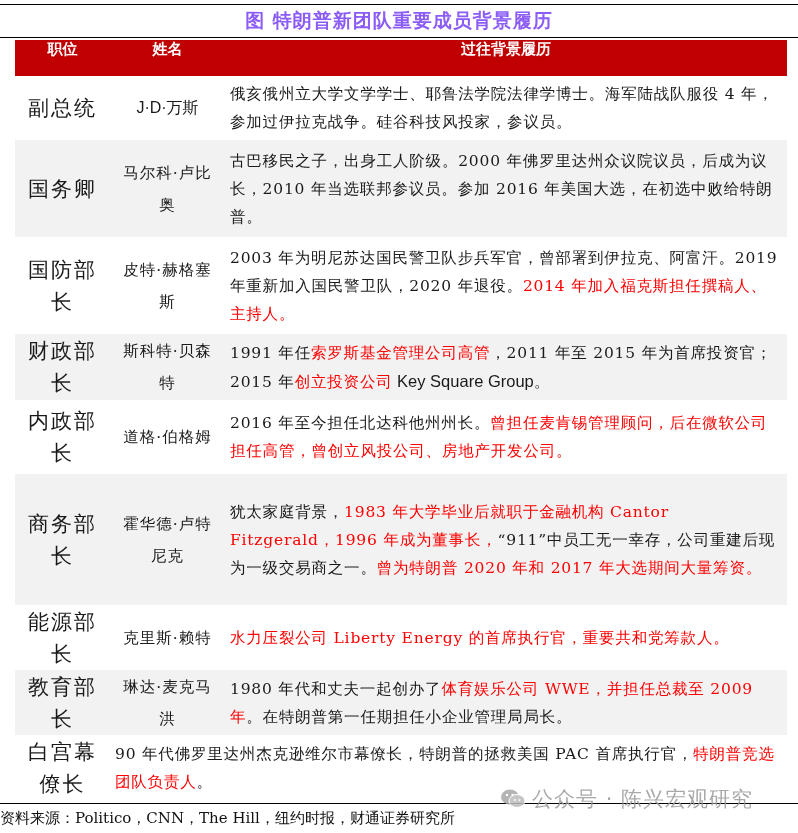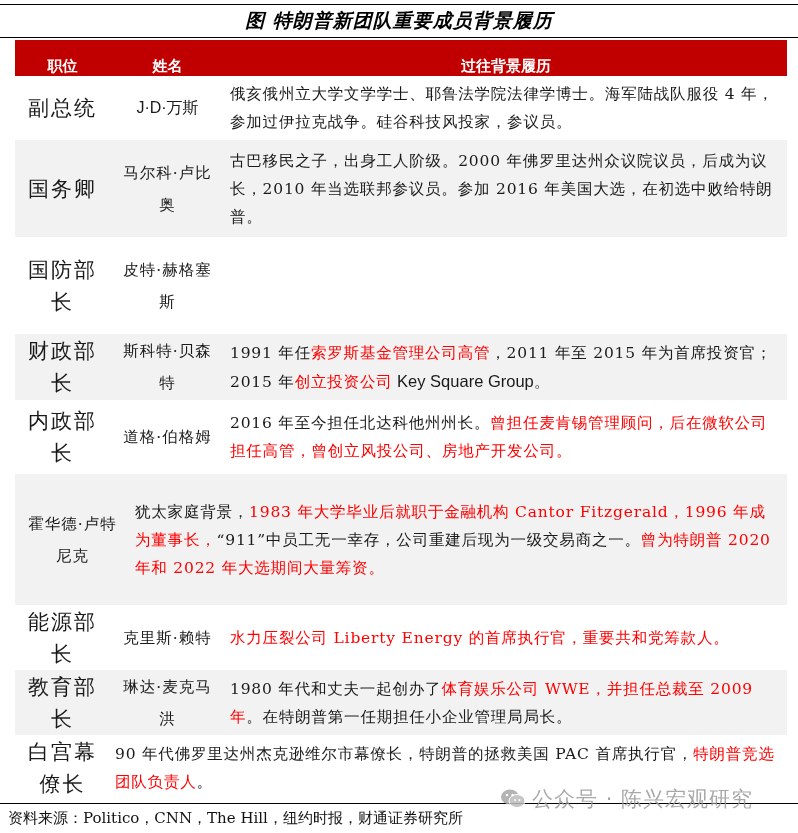"图 特朗普新团队重要成员背景履历" .title { color: #000000 -> #8b5cf6; font-style: italic -> none }
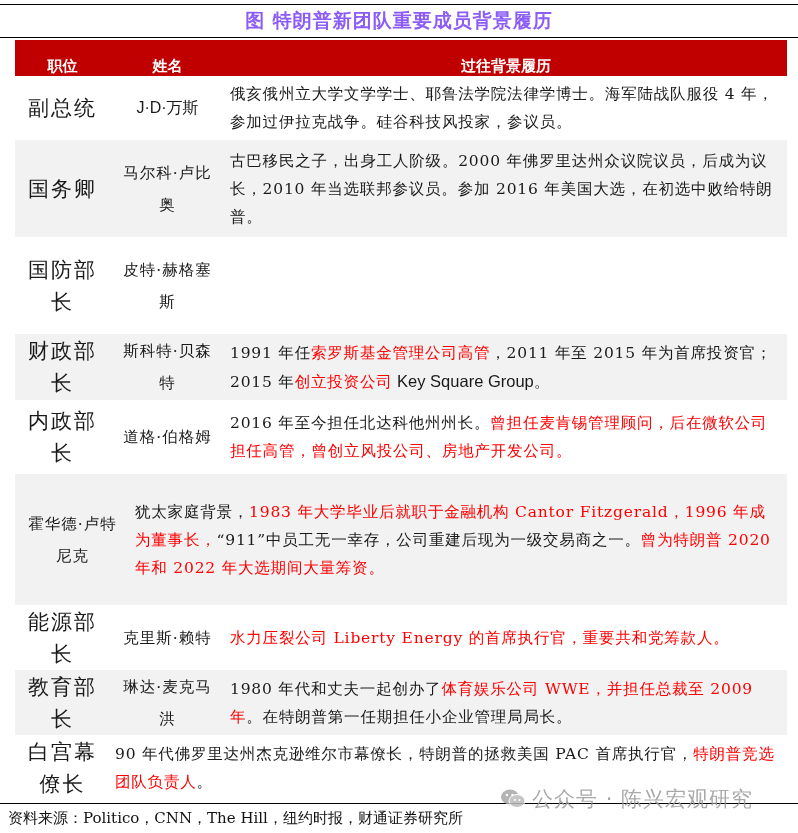"职位" .hdr { align-items: flex-end -> flex-start }
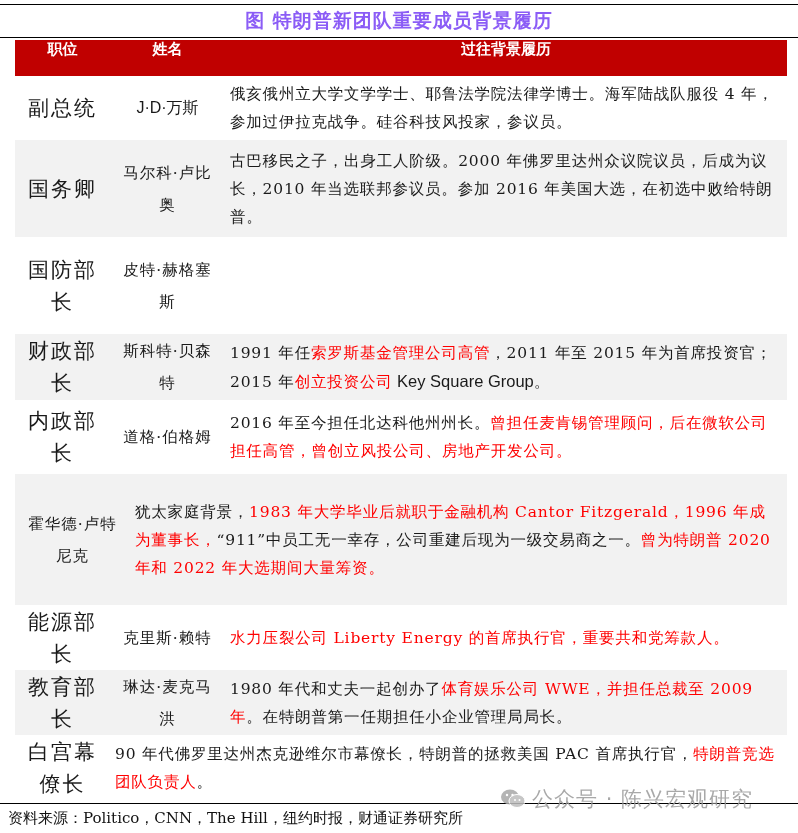"2003 年为明尼苏达国民警卫队步兵军官，曾部署到伊拉克、阿富汗。2019" div.c3 { html: none -> <div> <span>2003 年为明尼苏达国民警卫队步兵军官，曾部署到伊拉克、阿富汗。2019 年重新加入国民警卫队，2020 年退役。</span><span>2014 年加入福克斯担任撰稿人、主持人。</span> </div> }
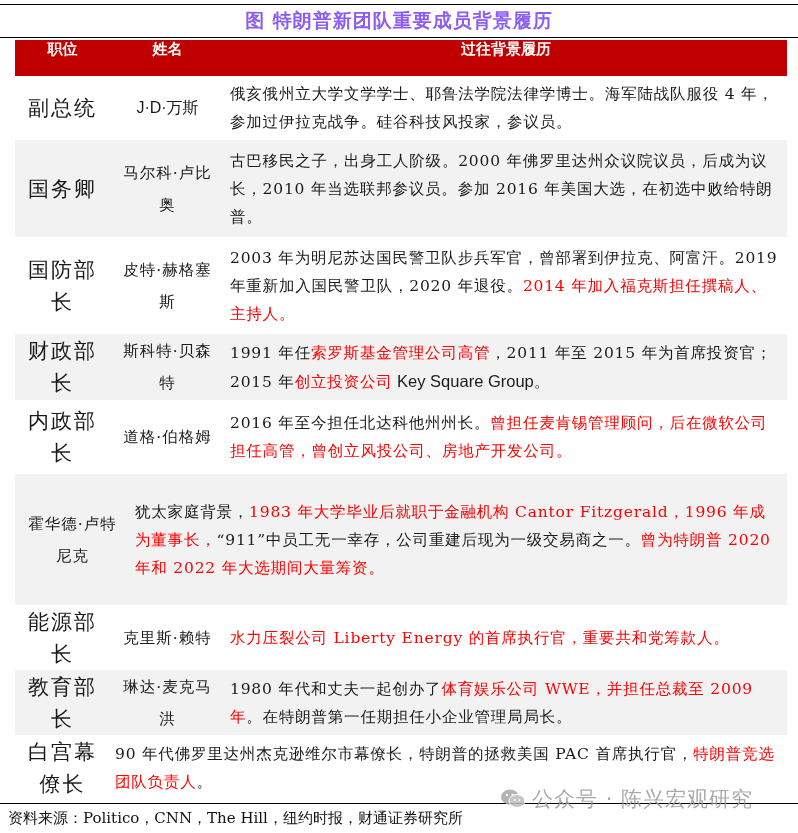"商务部长" div.c1 { html: none -> <div>商务部长</div> }
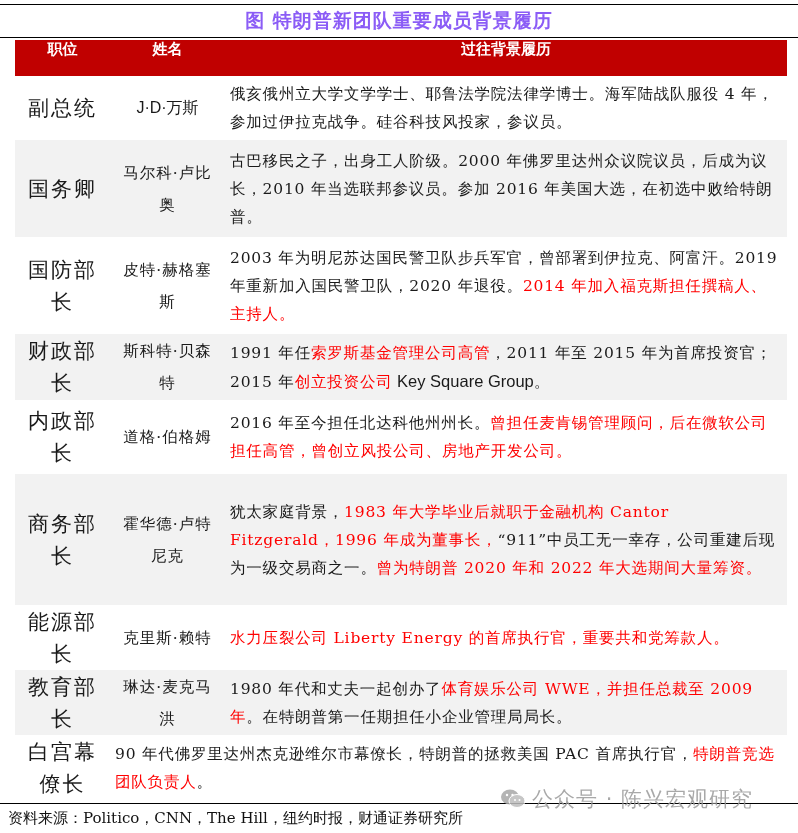"曾为特朗普 2020 年和 2022 年大选期间大量筹资。" span.red { text: 2022 -> 2017 }
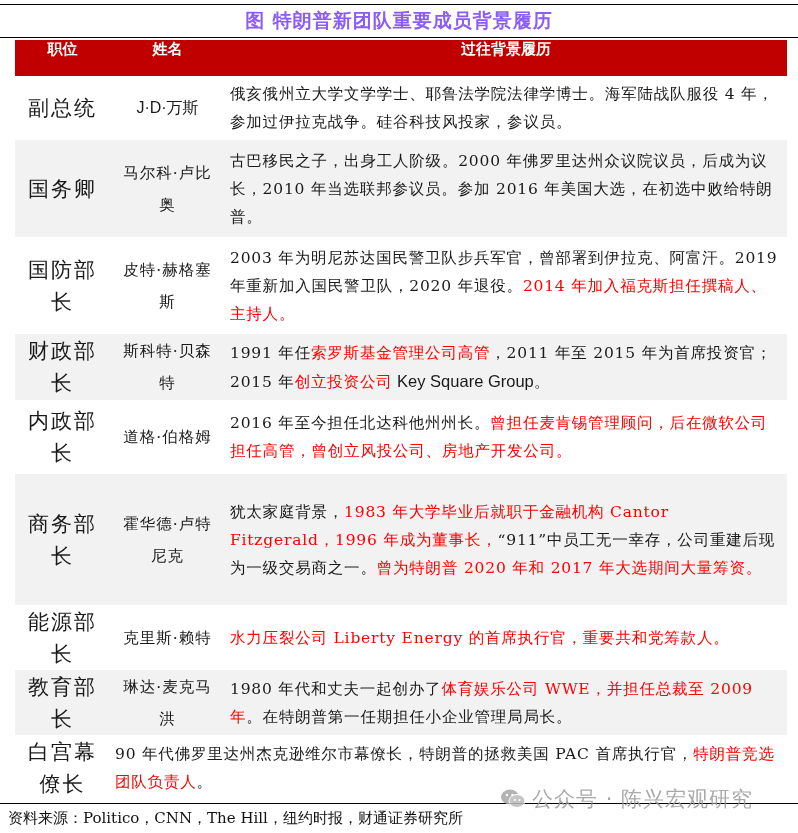"资料来源：Politico，CNN，The Hill，纽约时报，财通证券研究所" .source { left: 8px -> 0 }
